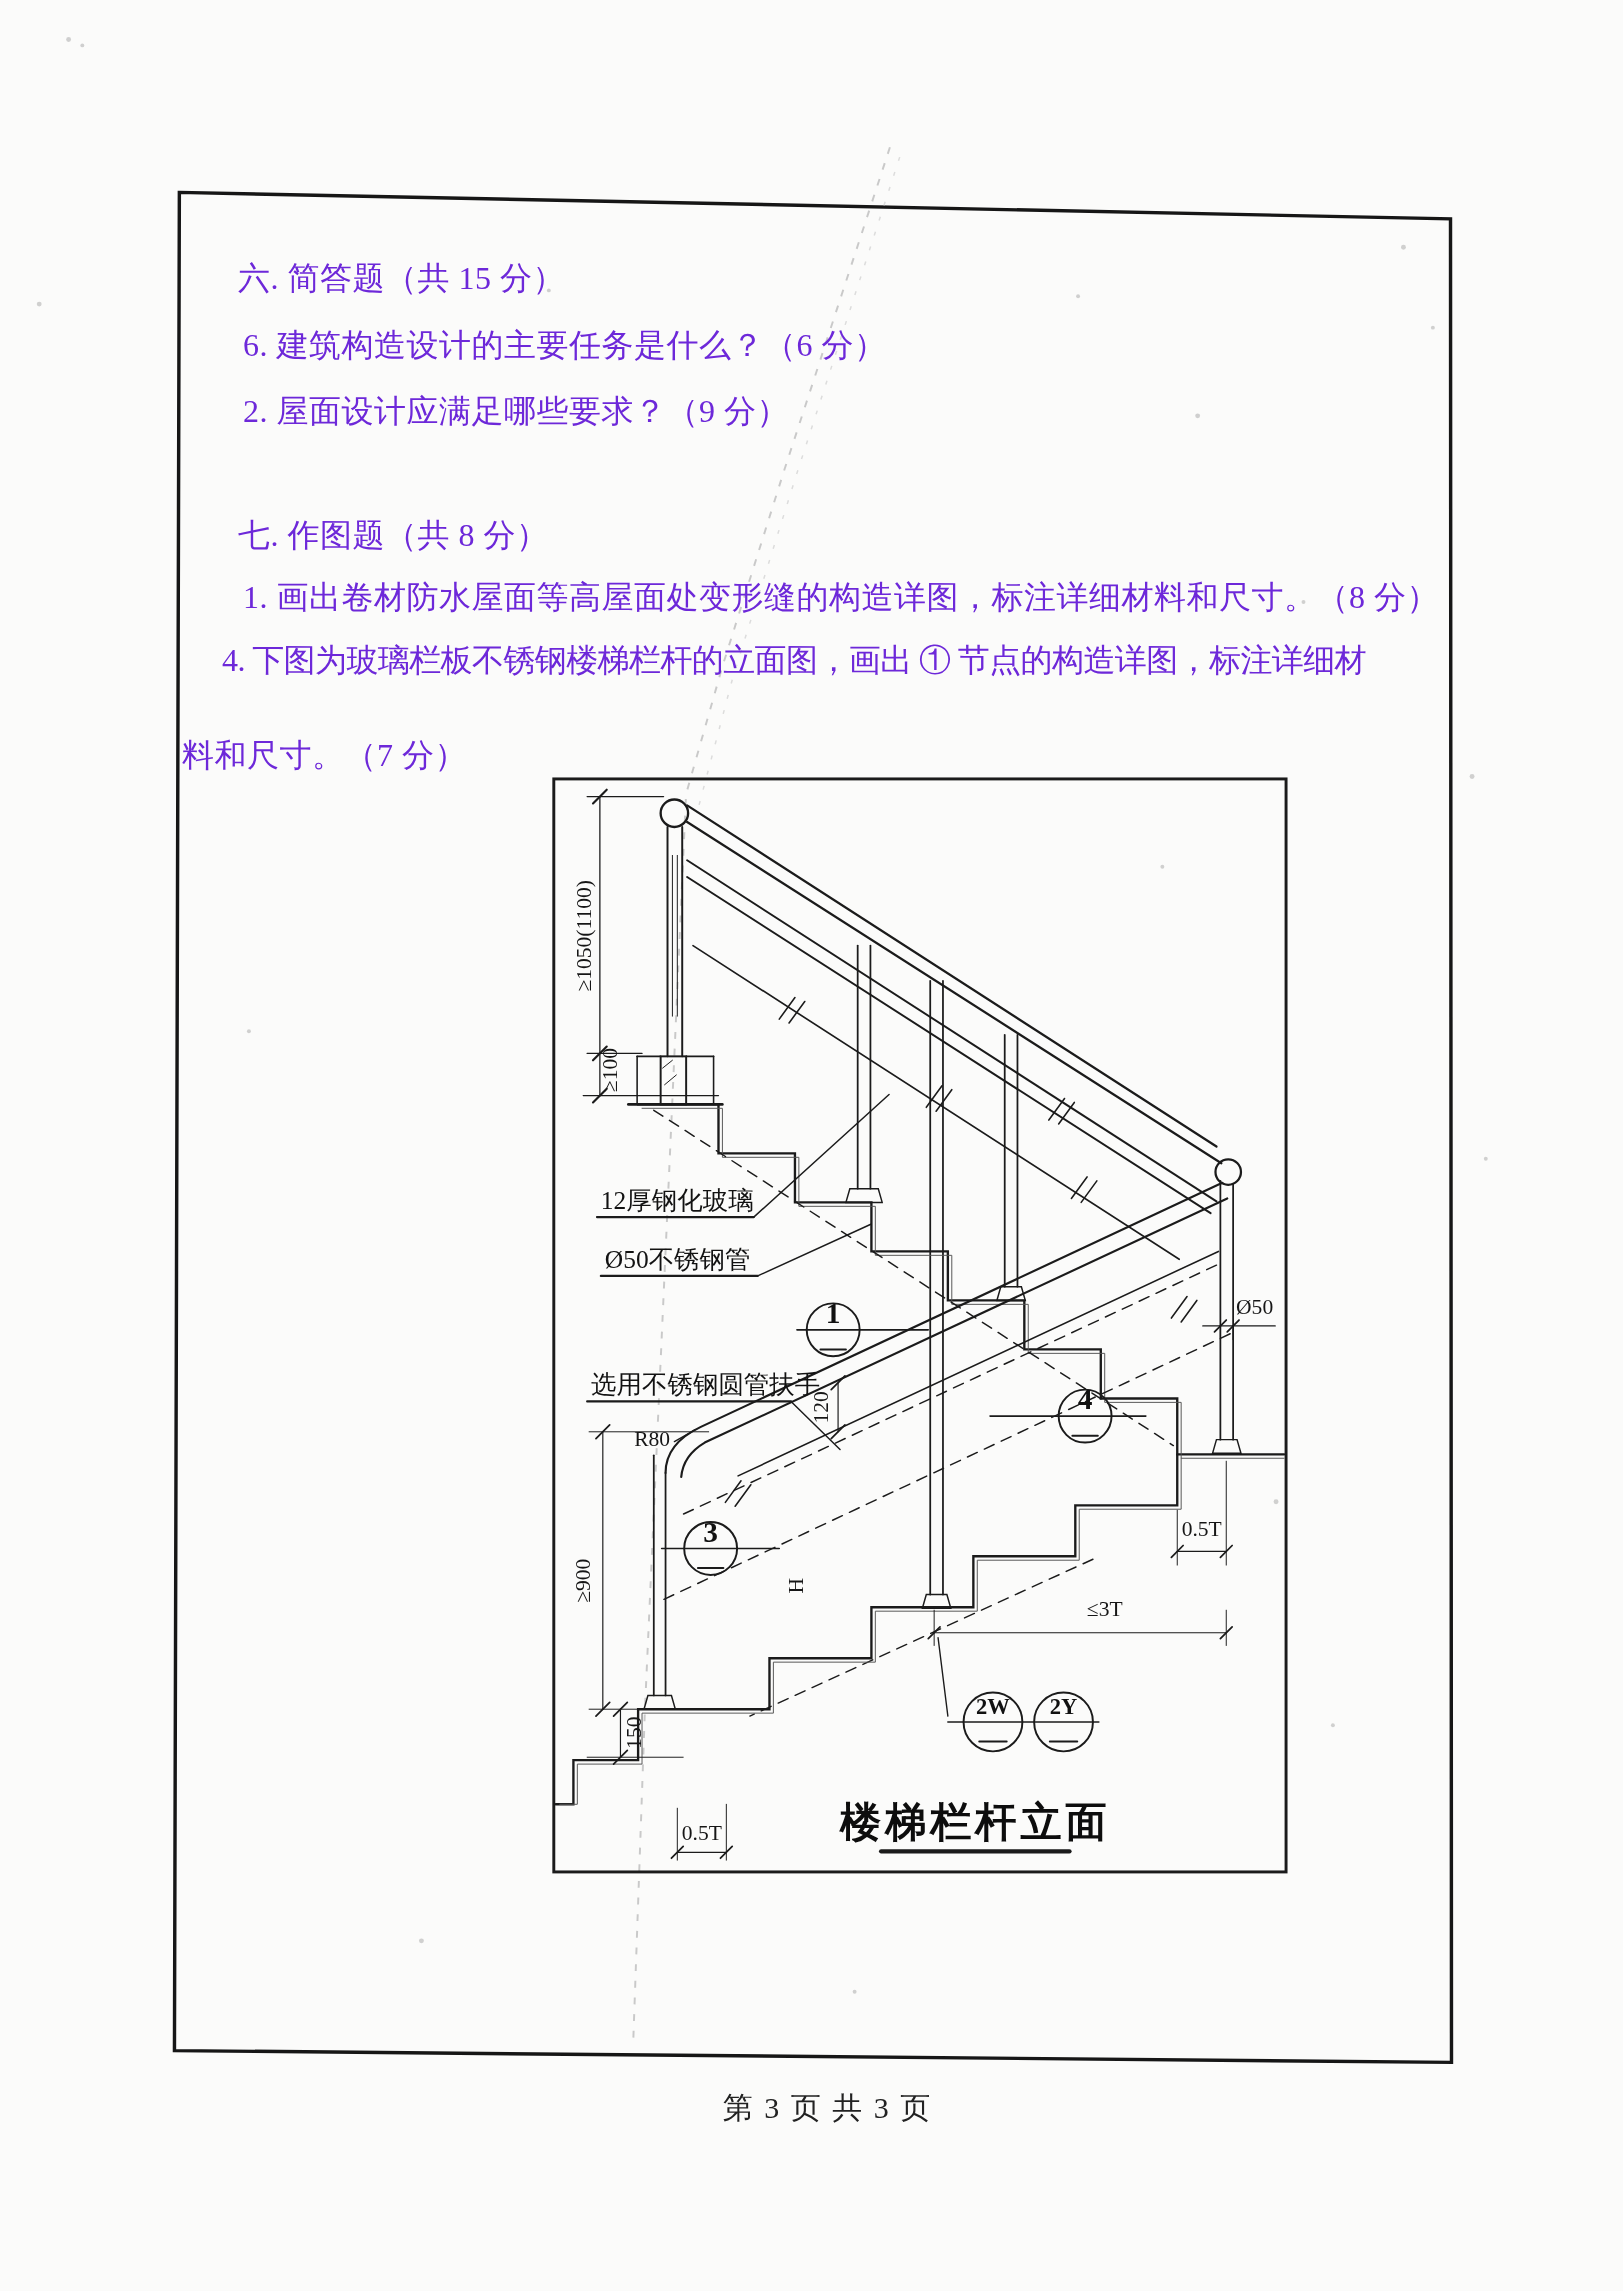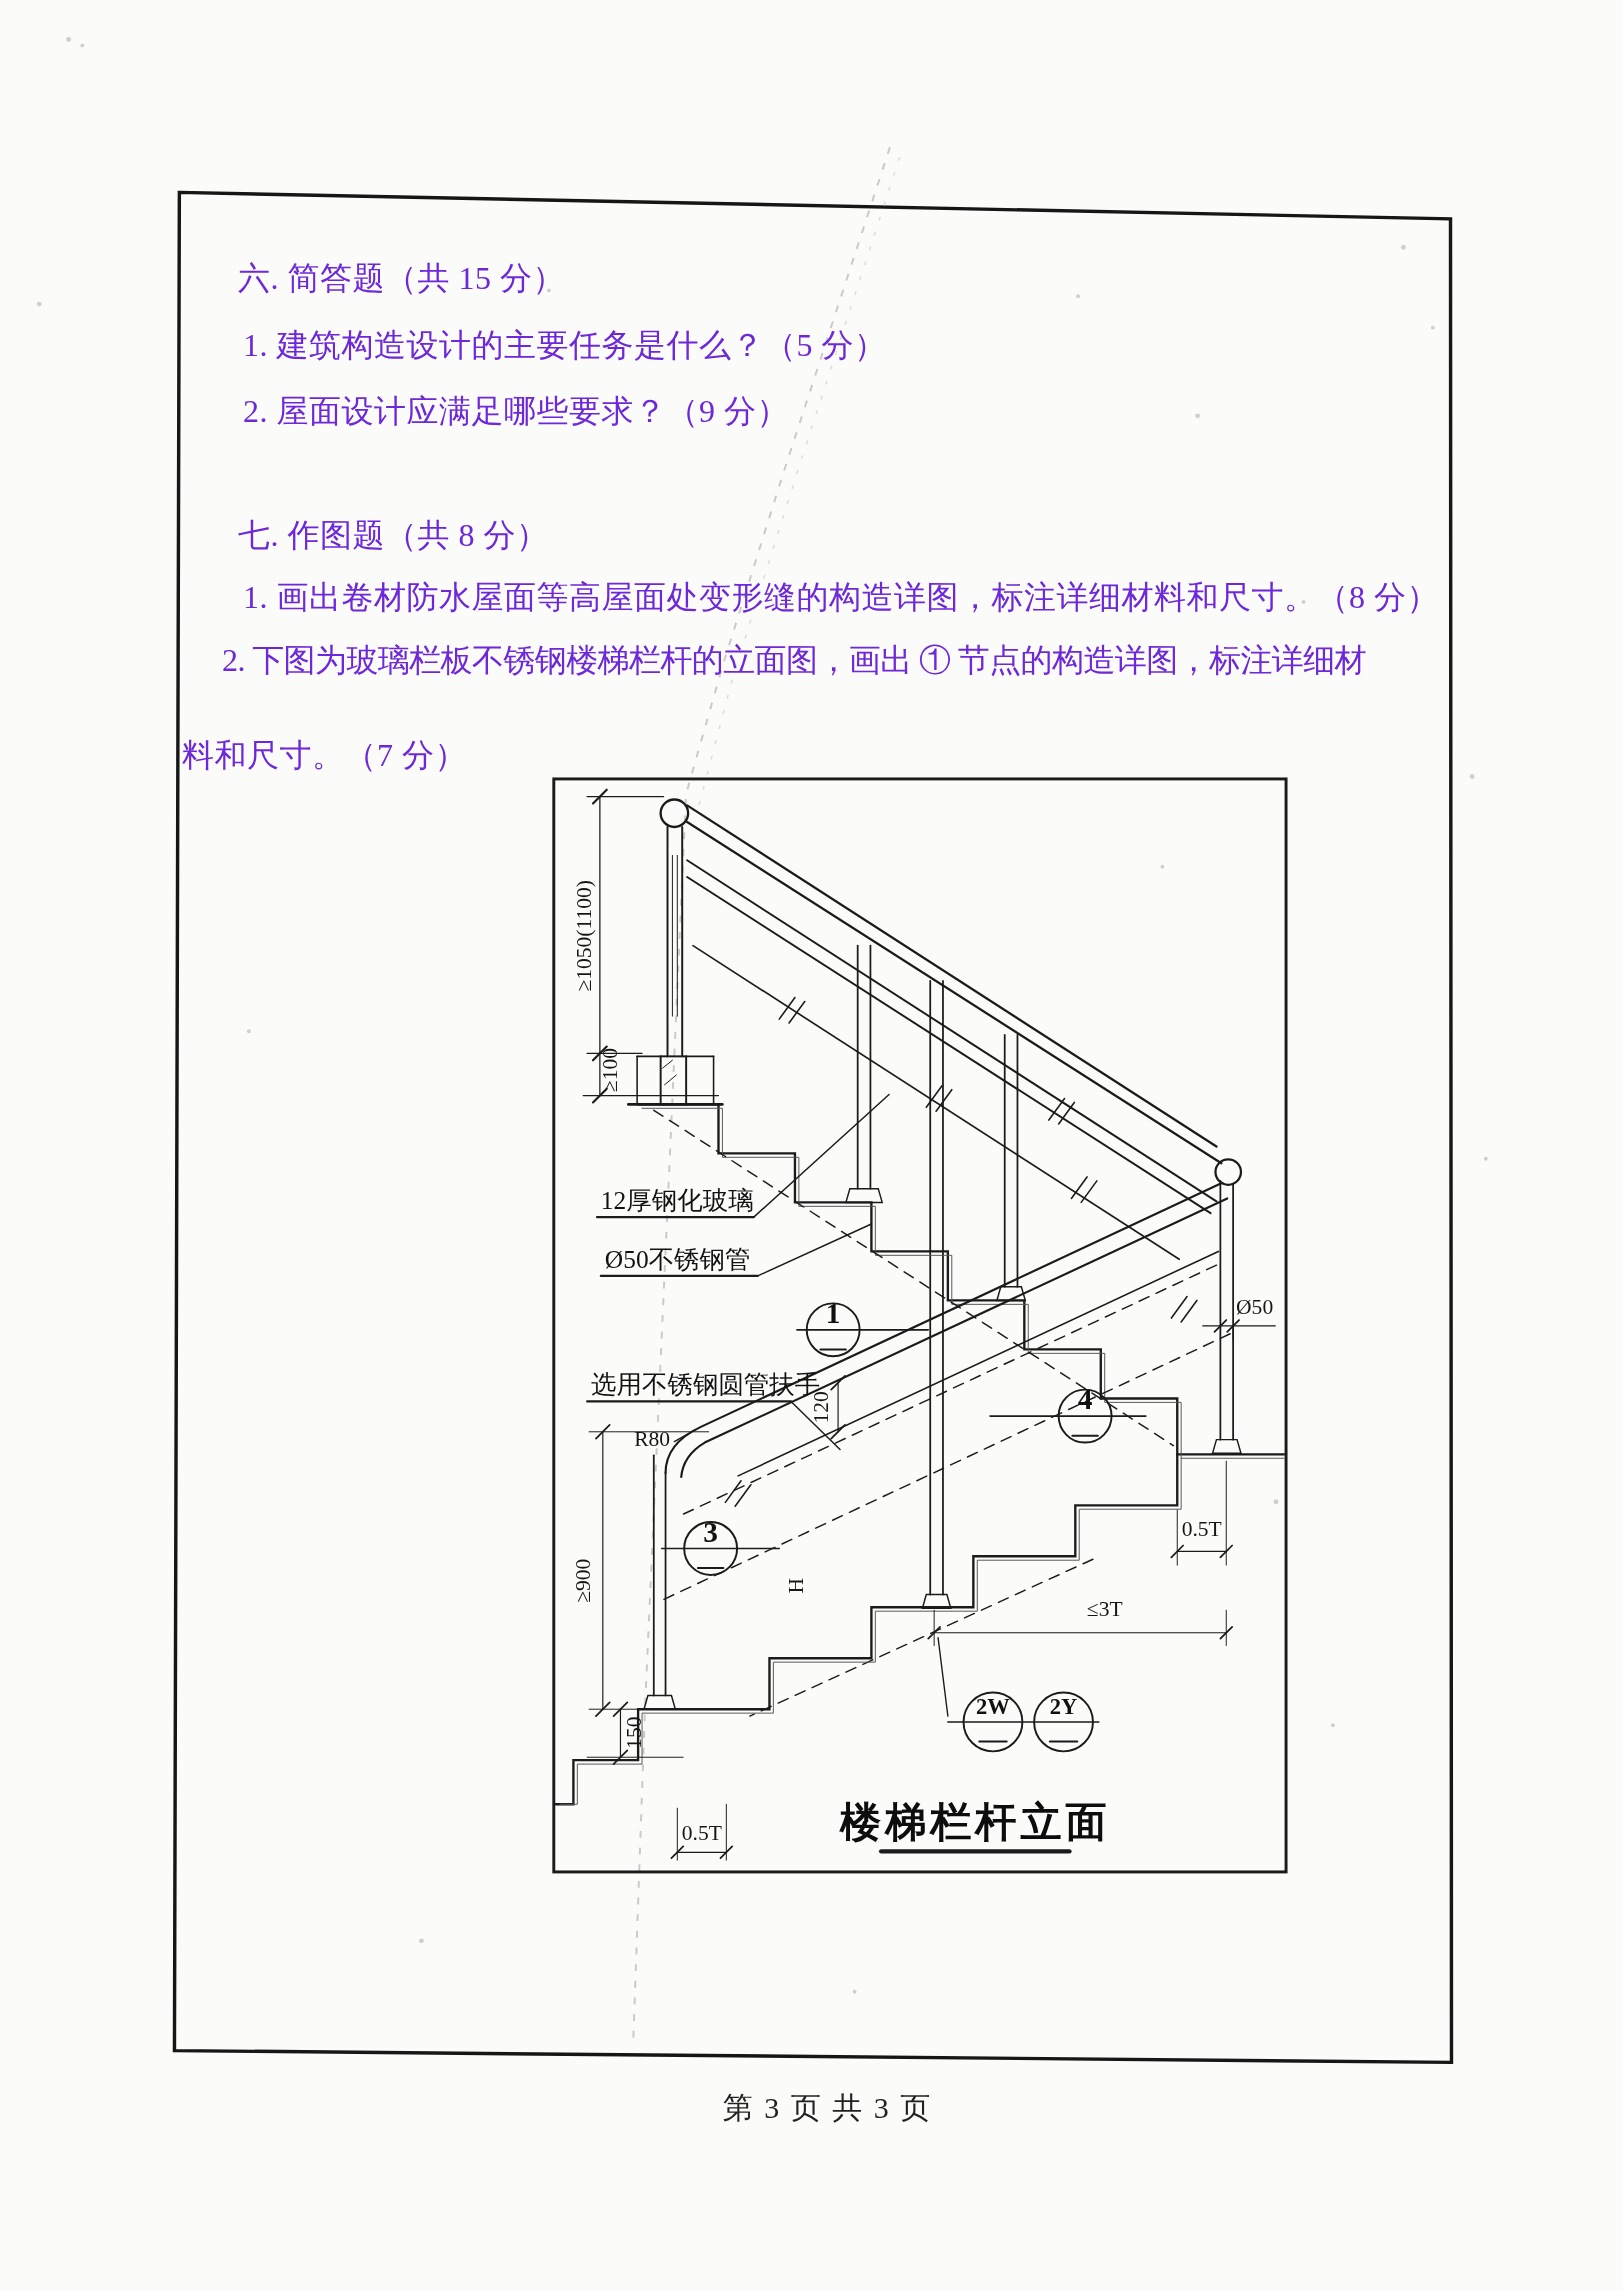"1. 建筑构造设计的主要任务是什么？（5 分）" div.qline { text: 1. 建筑构造设计的主要任务是什么？（5 -> 6. 建筑构造设计的主要任务是什么？（6 }
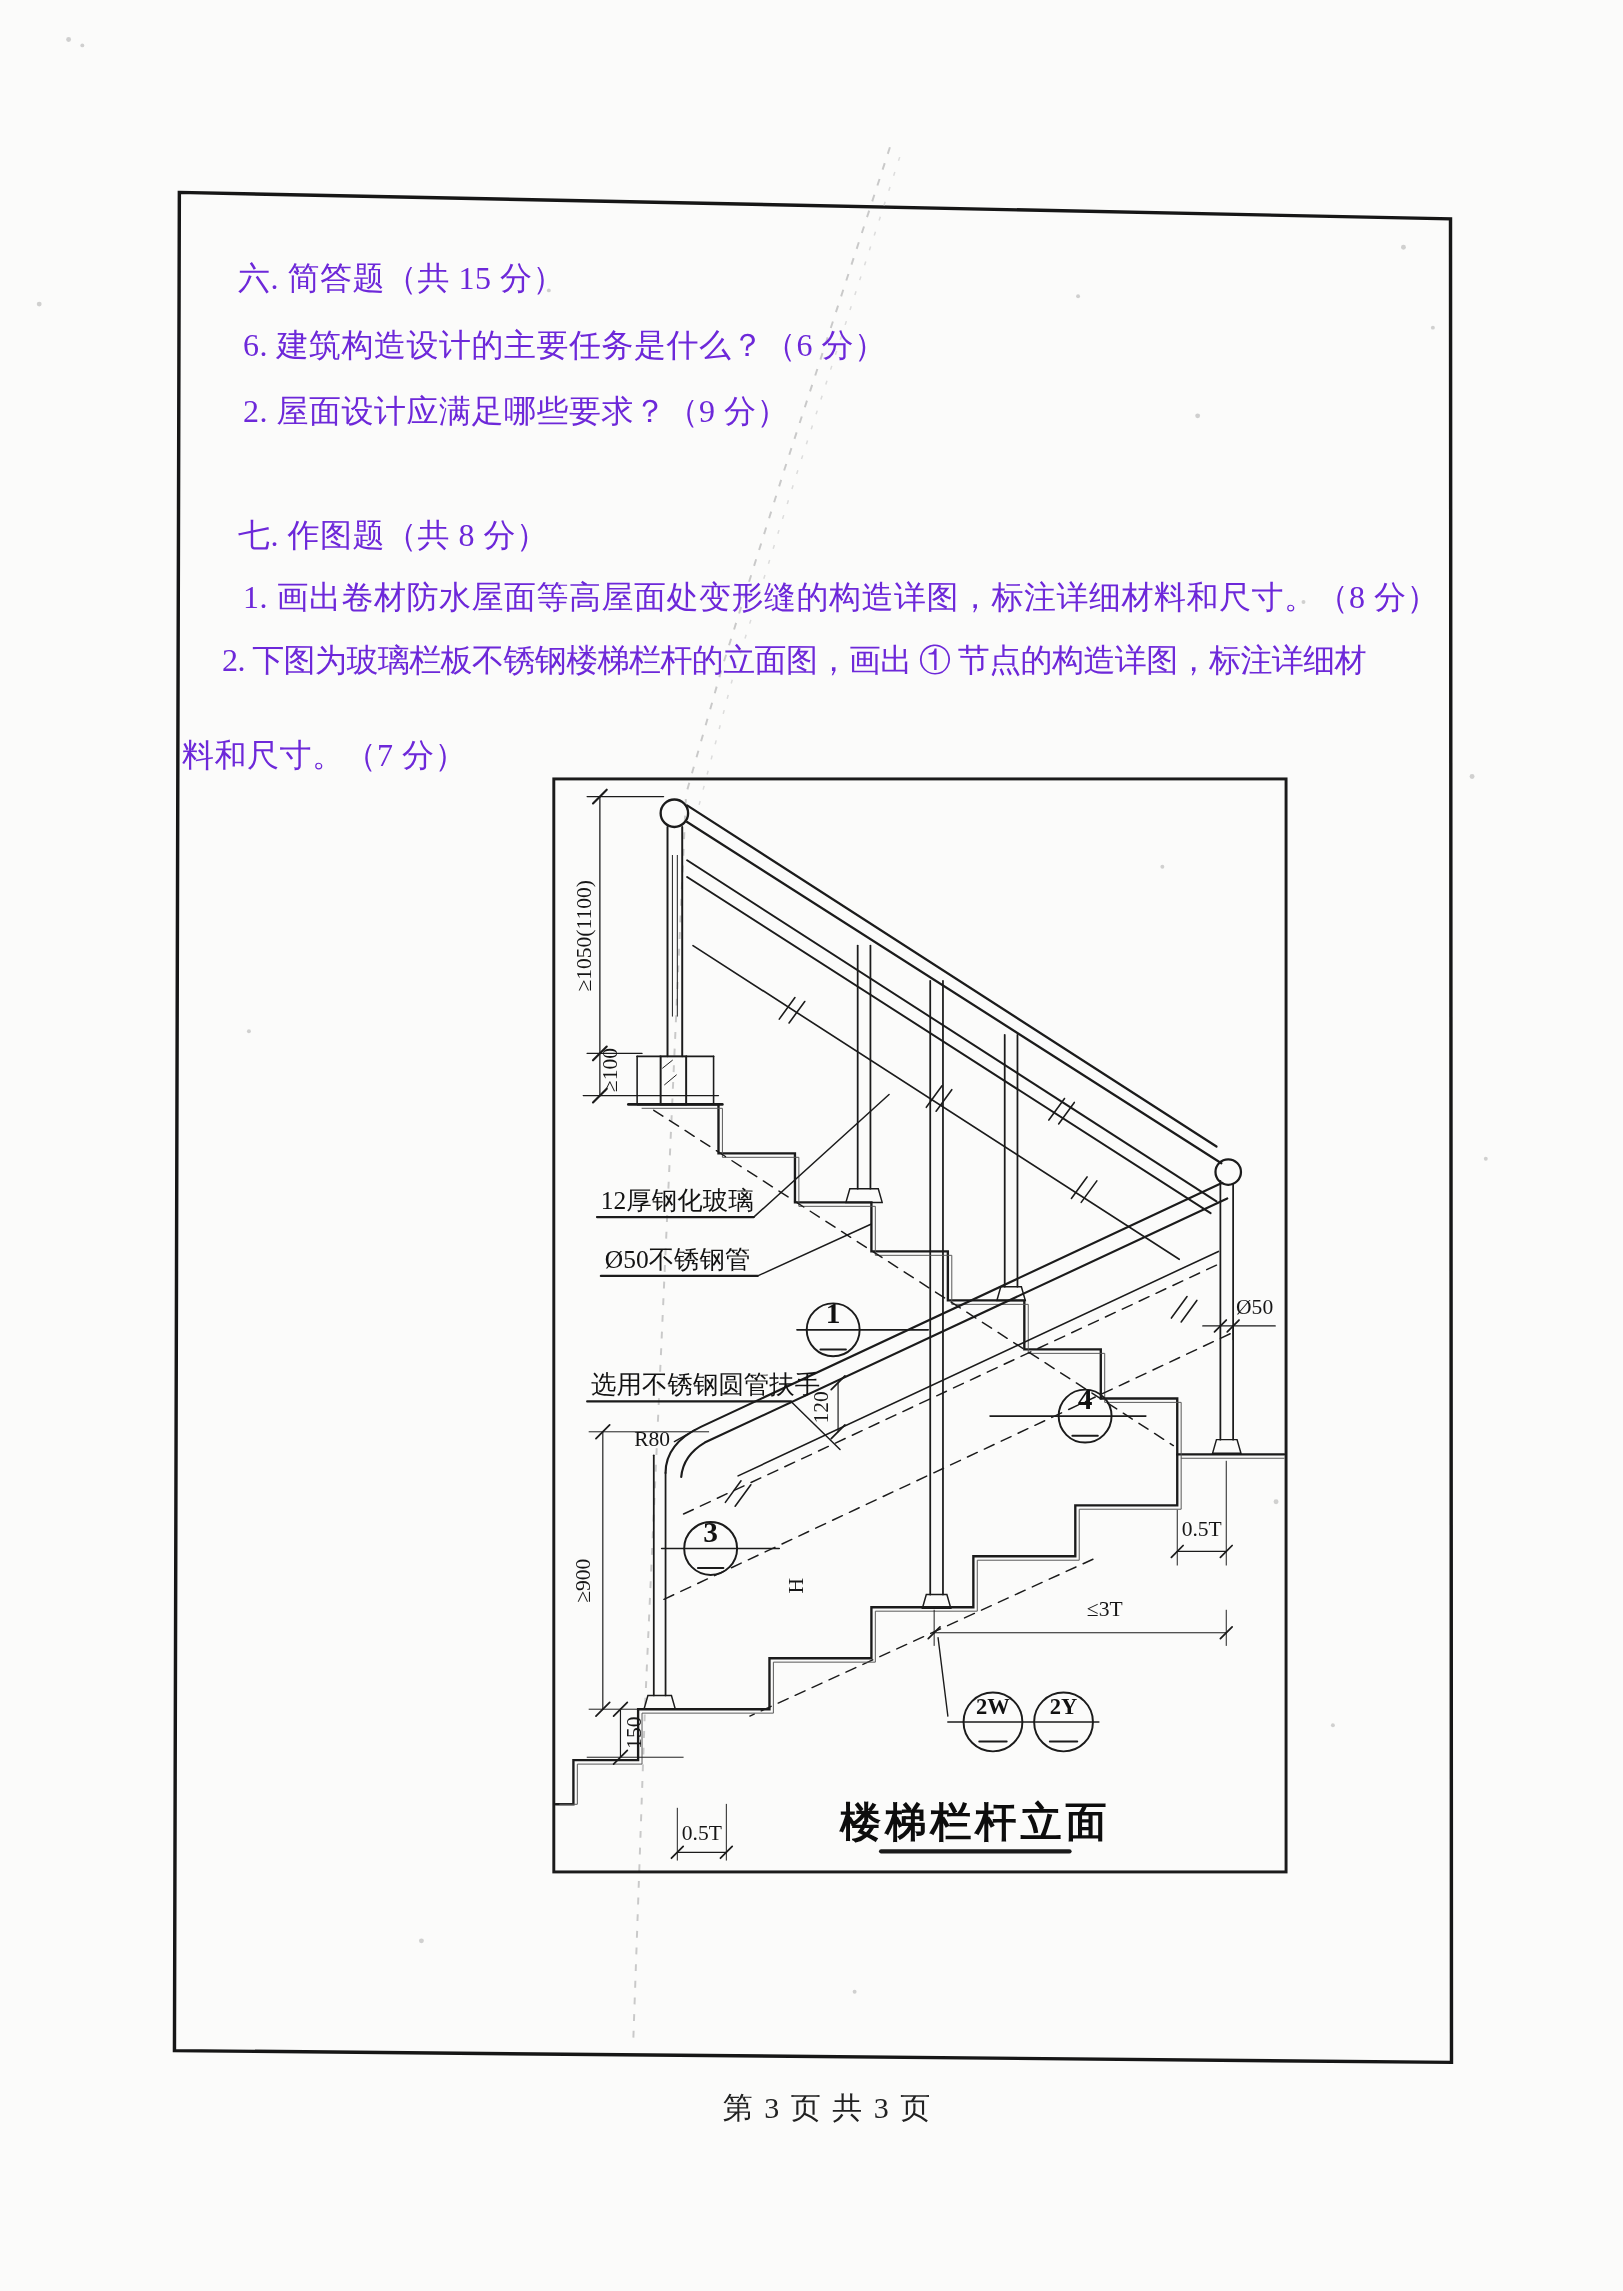"2. 下图为玻璃栏板不锈钢楼梯栏杆的立面图，画出 ① 节点的构造详图，标注详细材" div.qline { text: 2 -> 4 }
